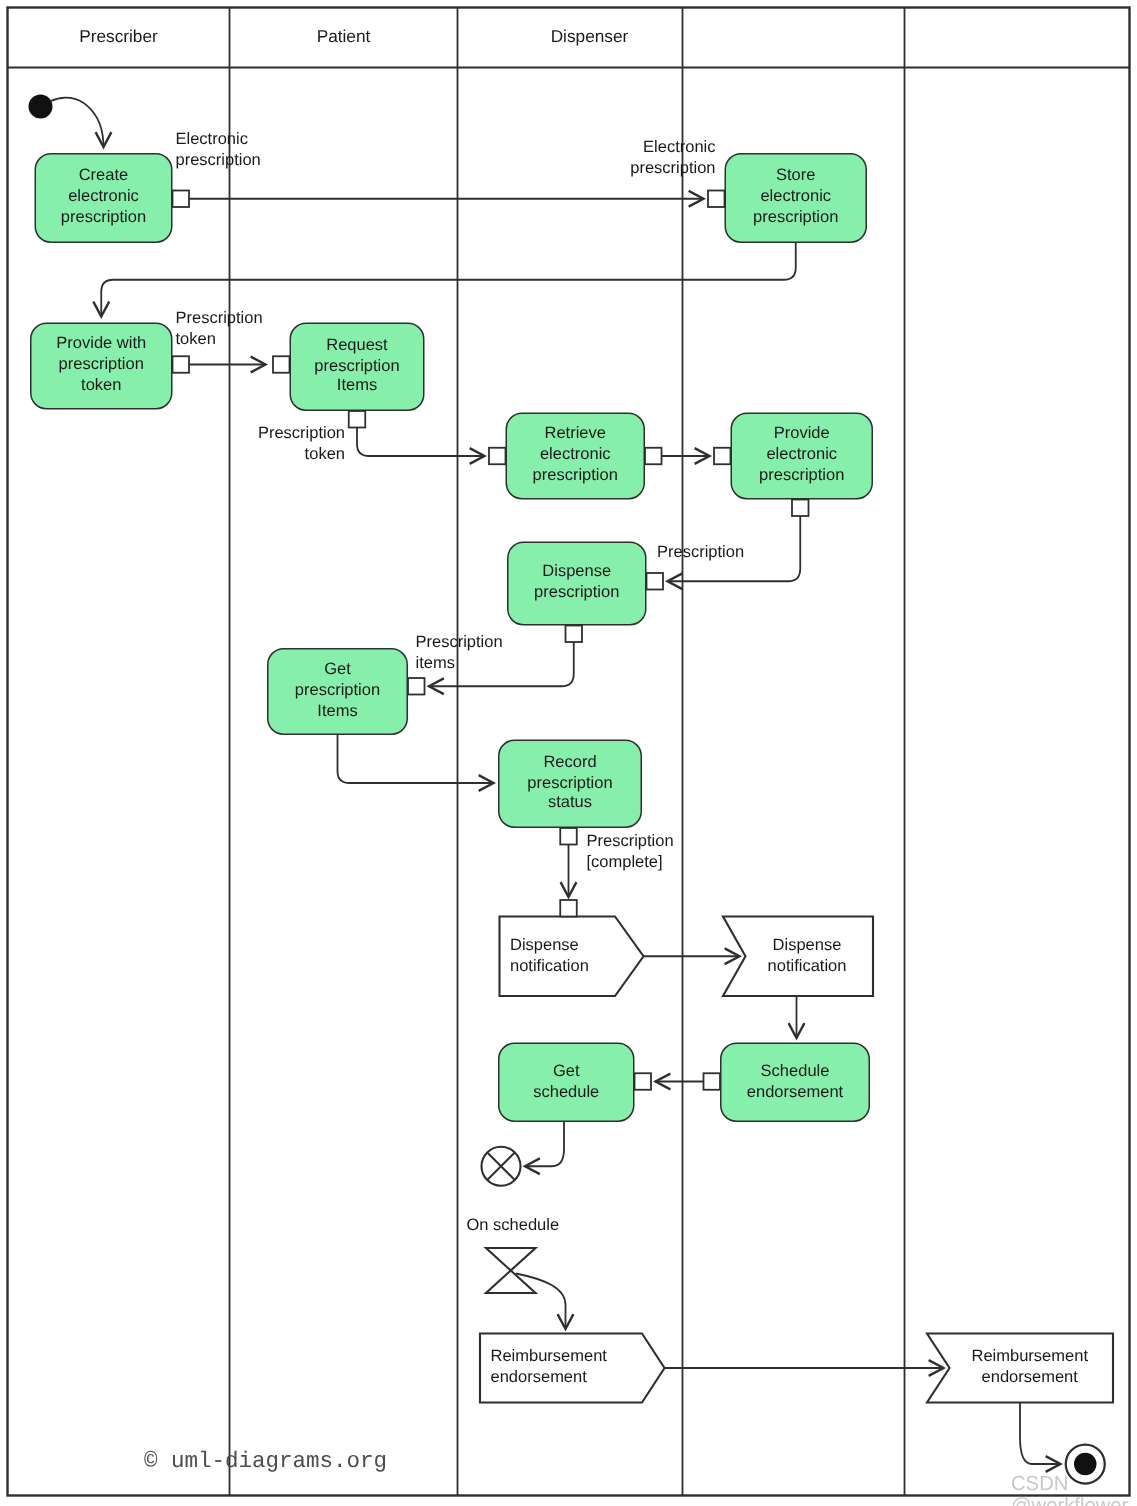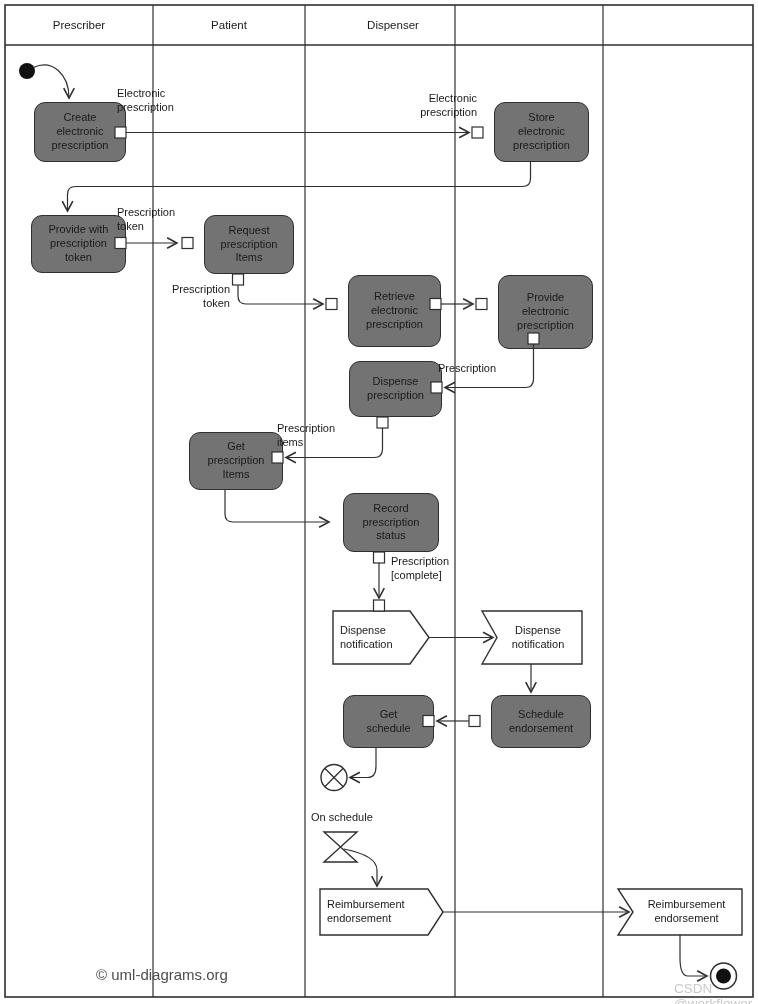"Create" .activity { background: #737373 -> #86efac; margin-left: 11px -> none }
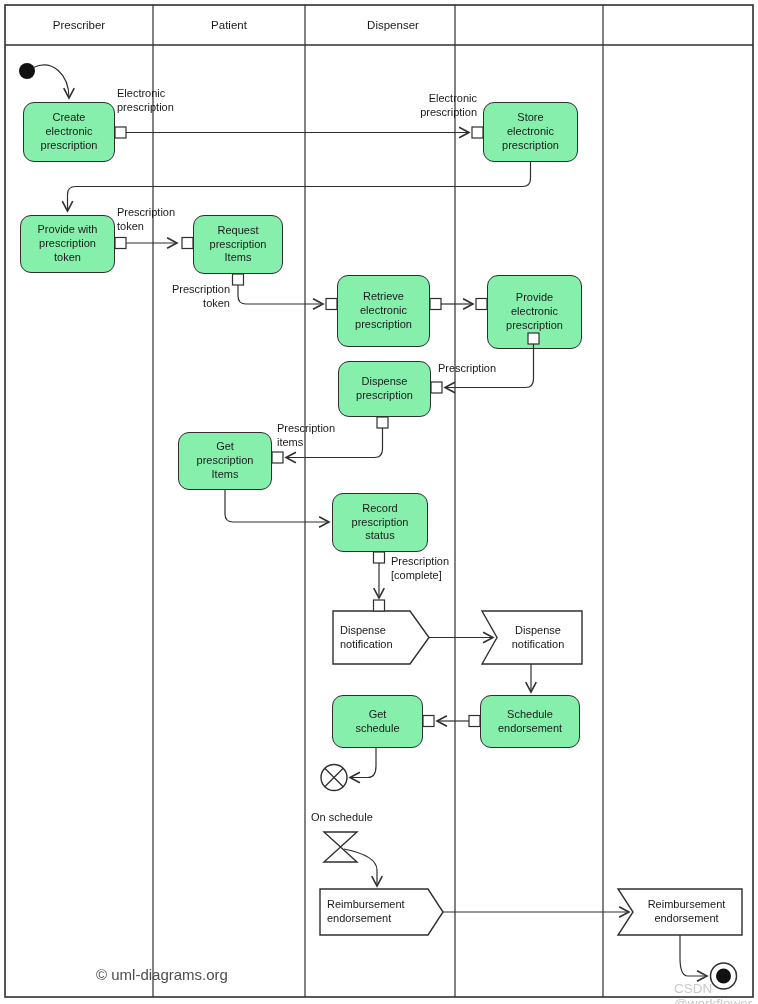"Retrieve" div.activity { height: 72px -> 58px }
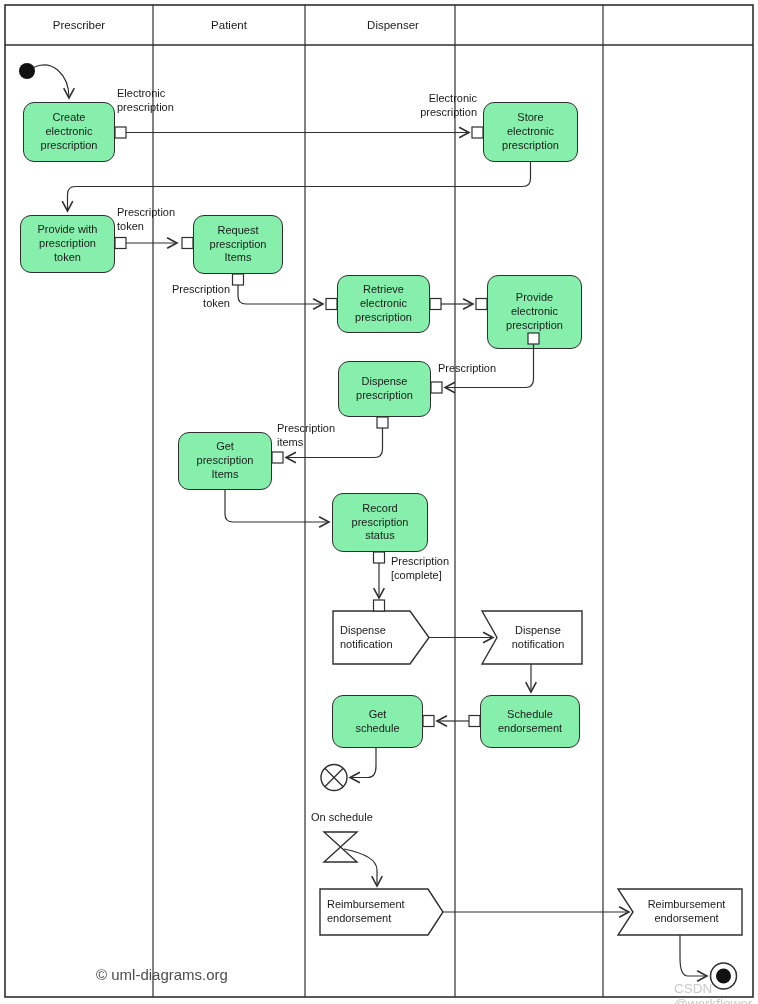"Provide" div.activity { height: 74px -> 58px }
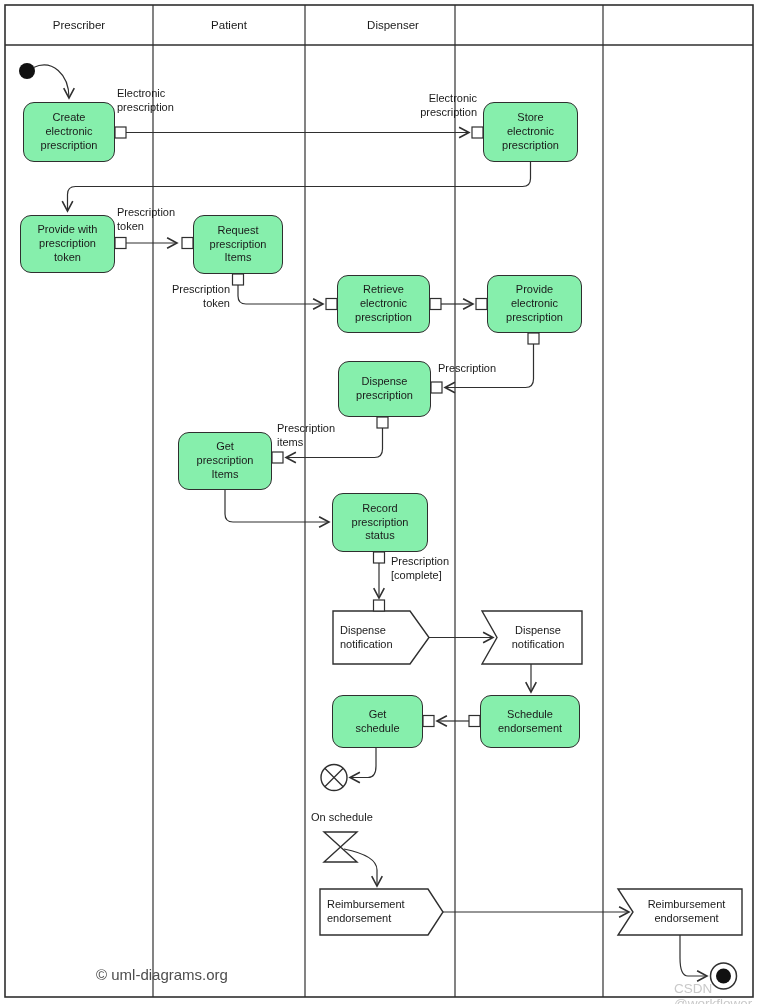"© uml-diagrams.org" .wm-site { font-family: Liberation Sans, sans-serif -> Liberation Mono, monospace }
